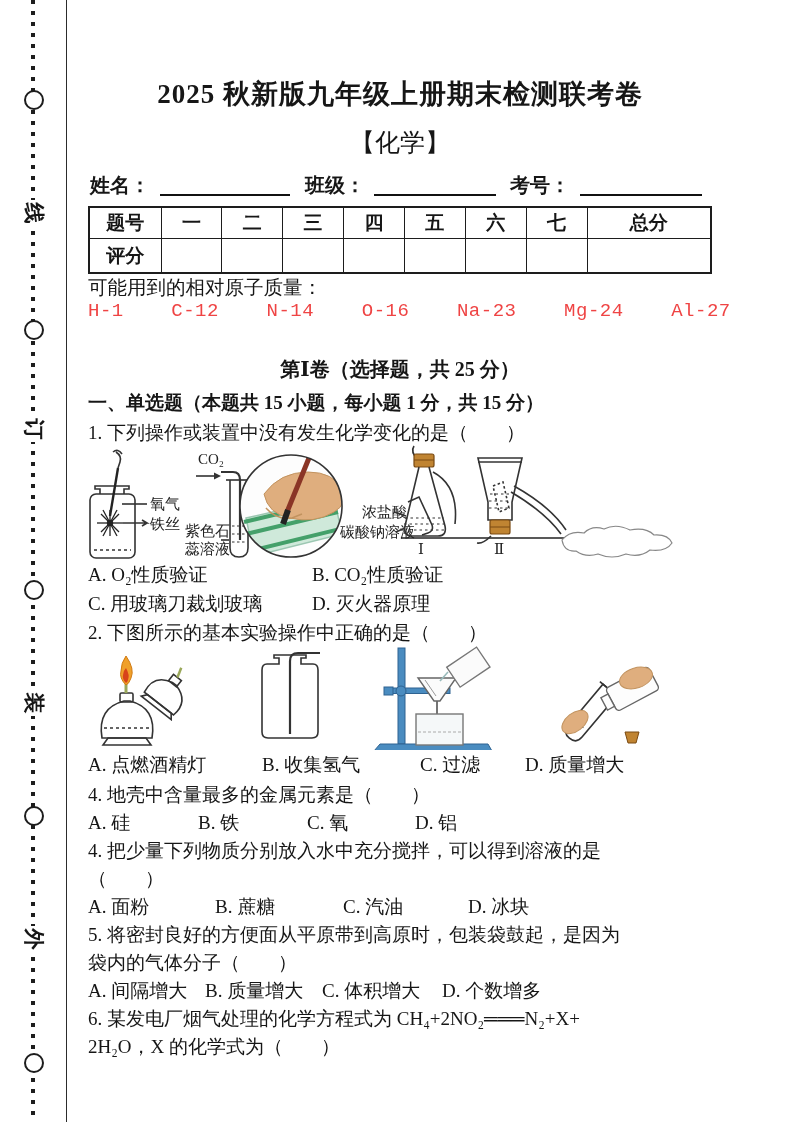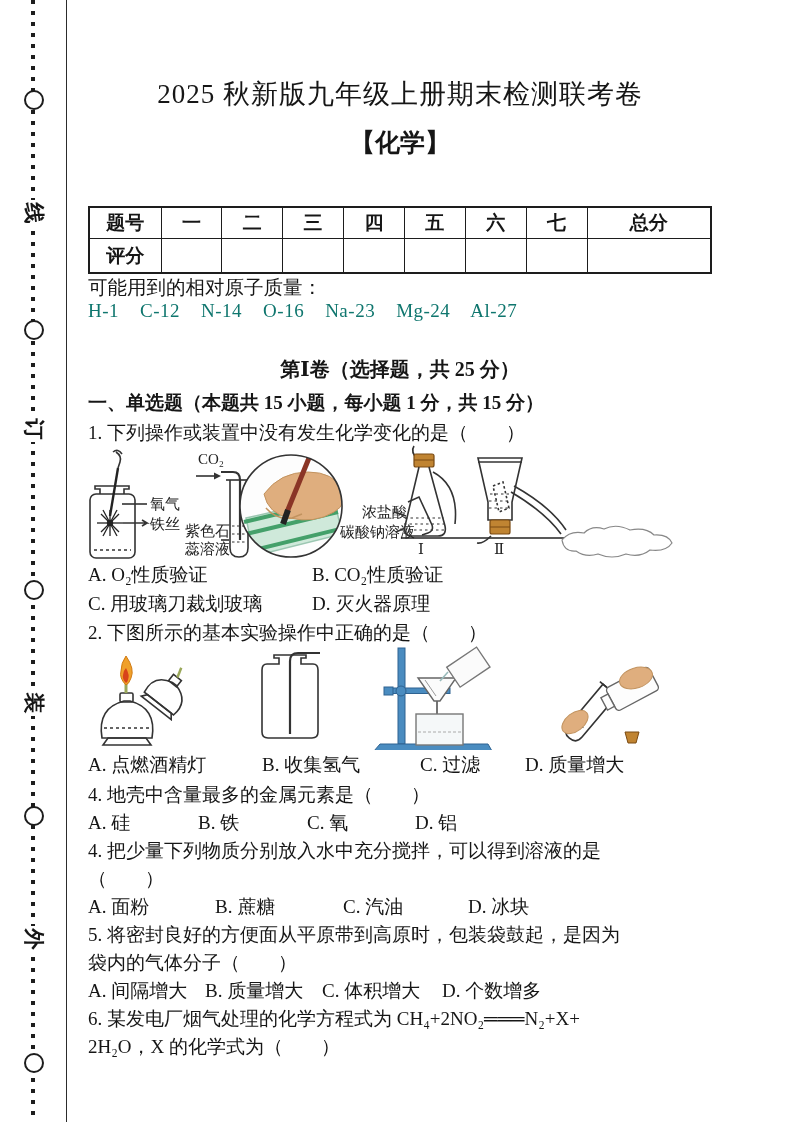"2025 秋新版九年级上册期末检测联考卷" .title { font-weight: 400 -> 700 }
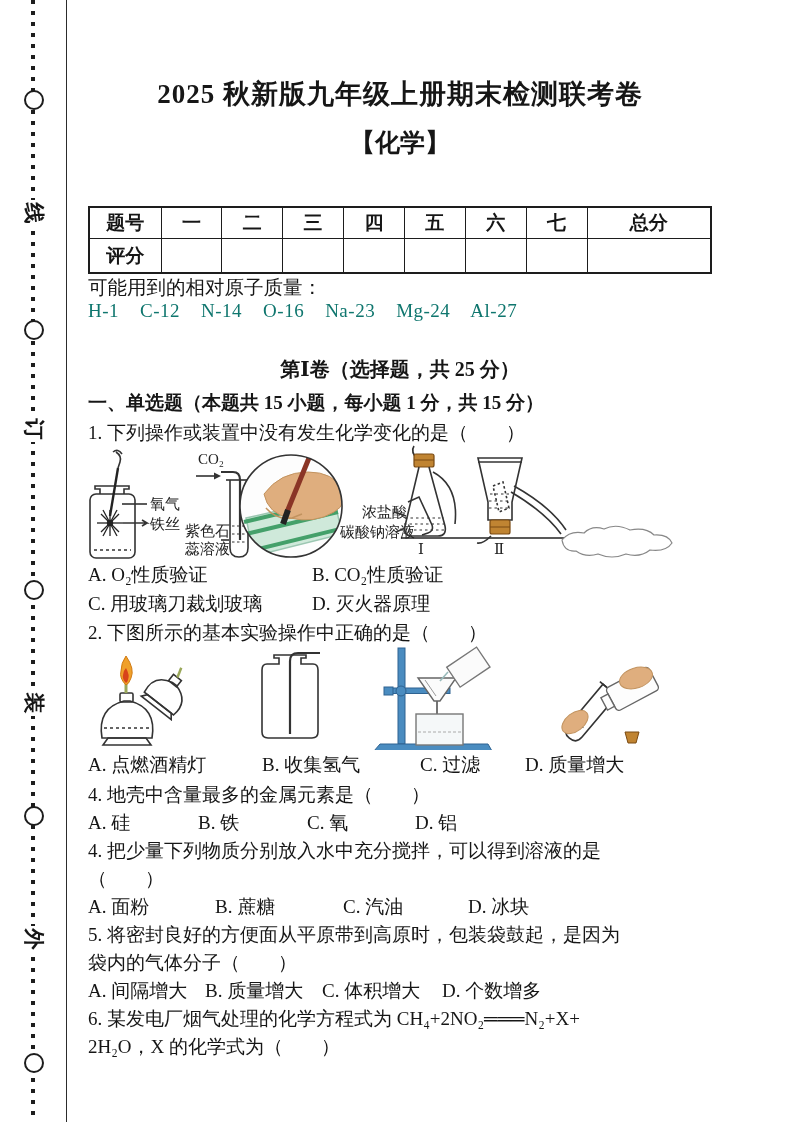"【化学】" .subject { font-weight: 700 -> 400 }
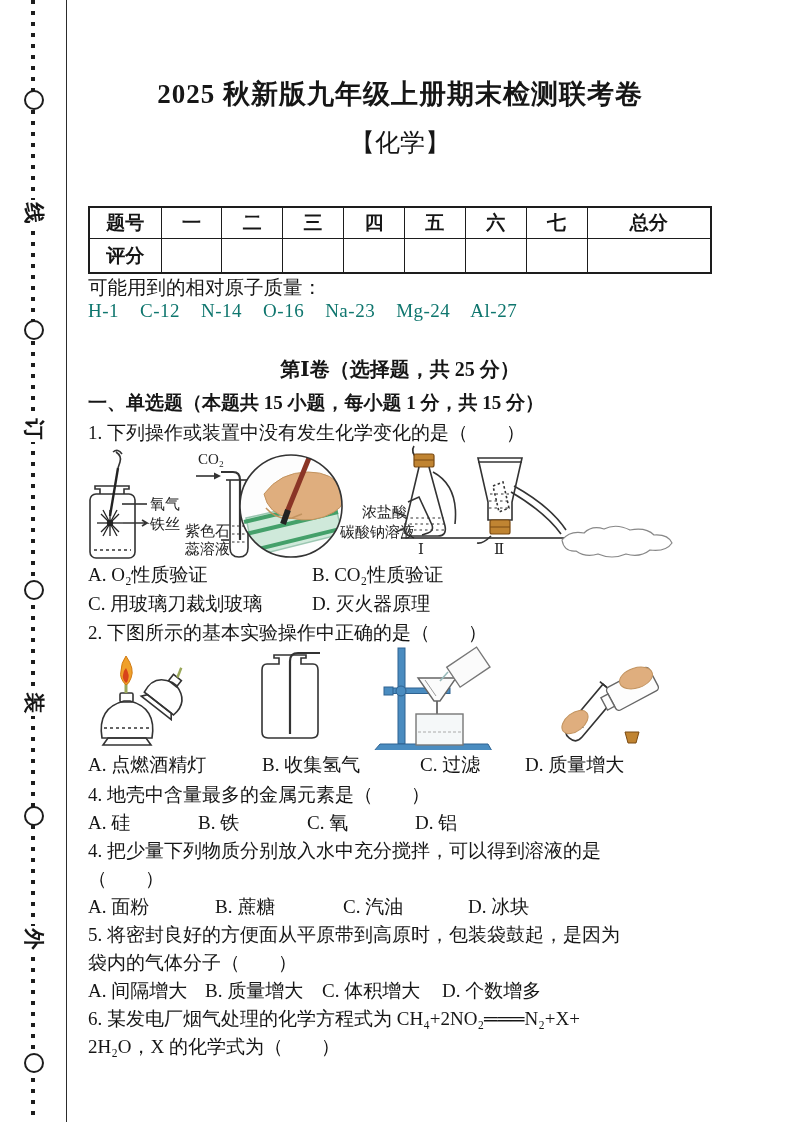"姓名：" div.abs { html: none -> <div> <span>姓名：</span> <span></span> <span>班级：</span> <span></span> <span>考号：</span> <span></span> </div> }
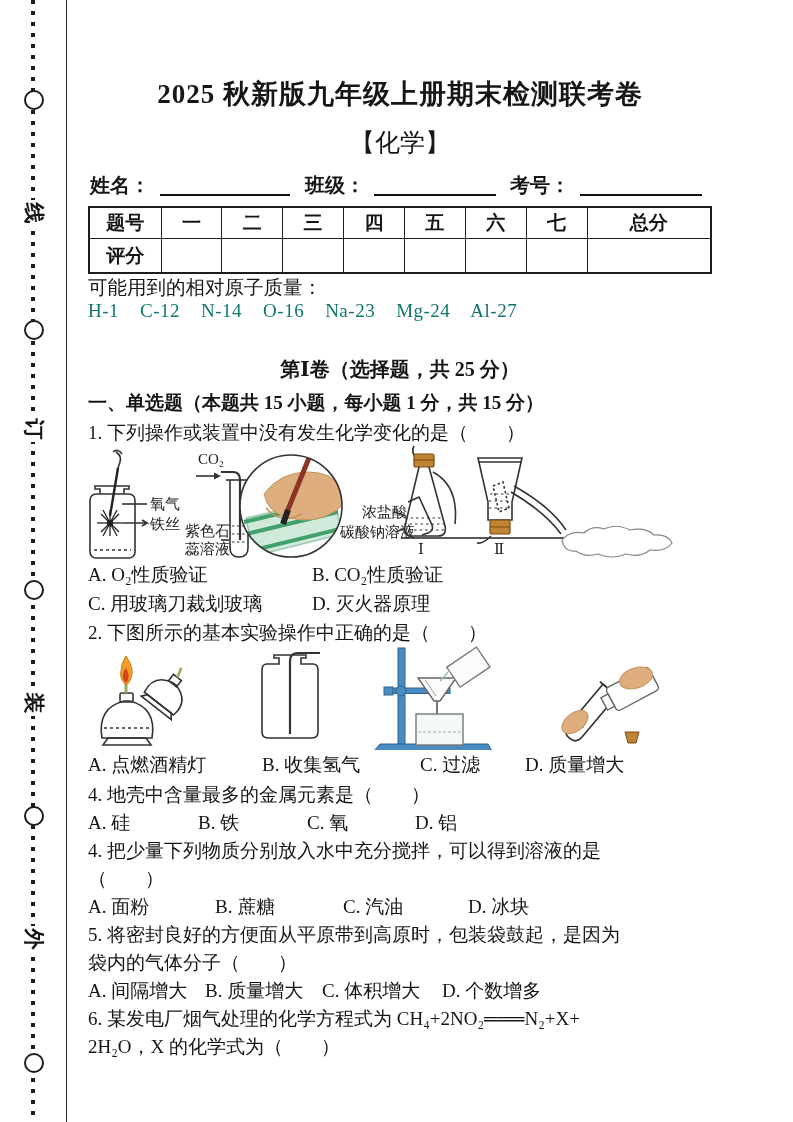"H-1 C-12 N-14 O-16 Na-23" .atomic-l { color: #0f766e -> #ef4444; font-family: Liberation Serif, serif -> Liberation Mono, monospace }
